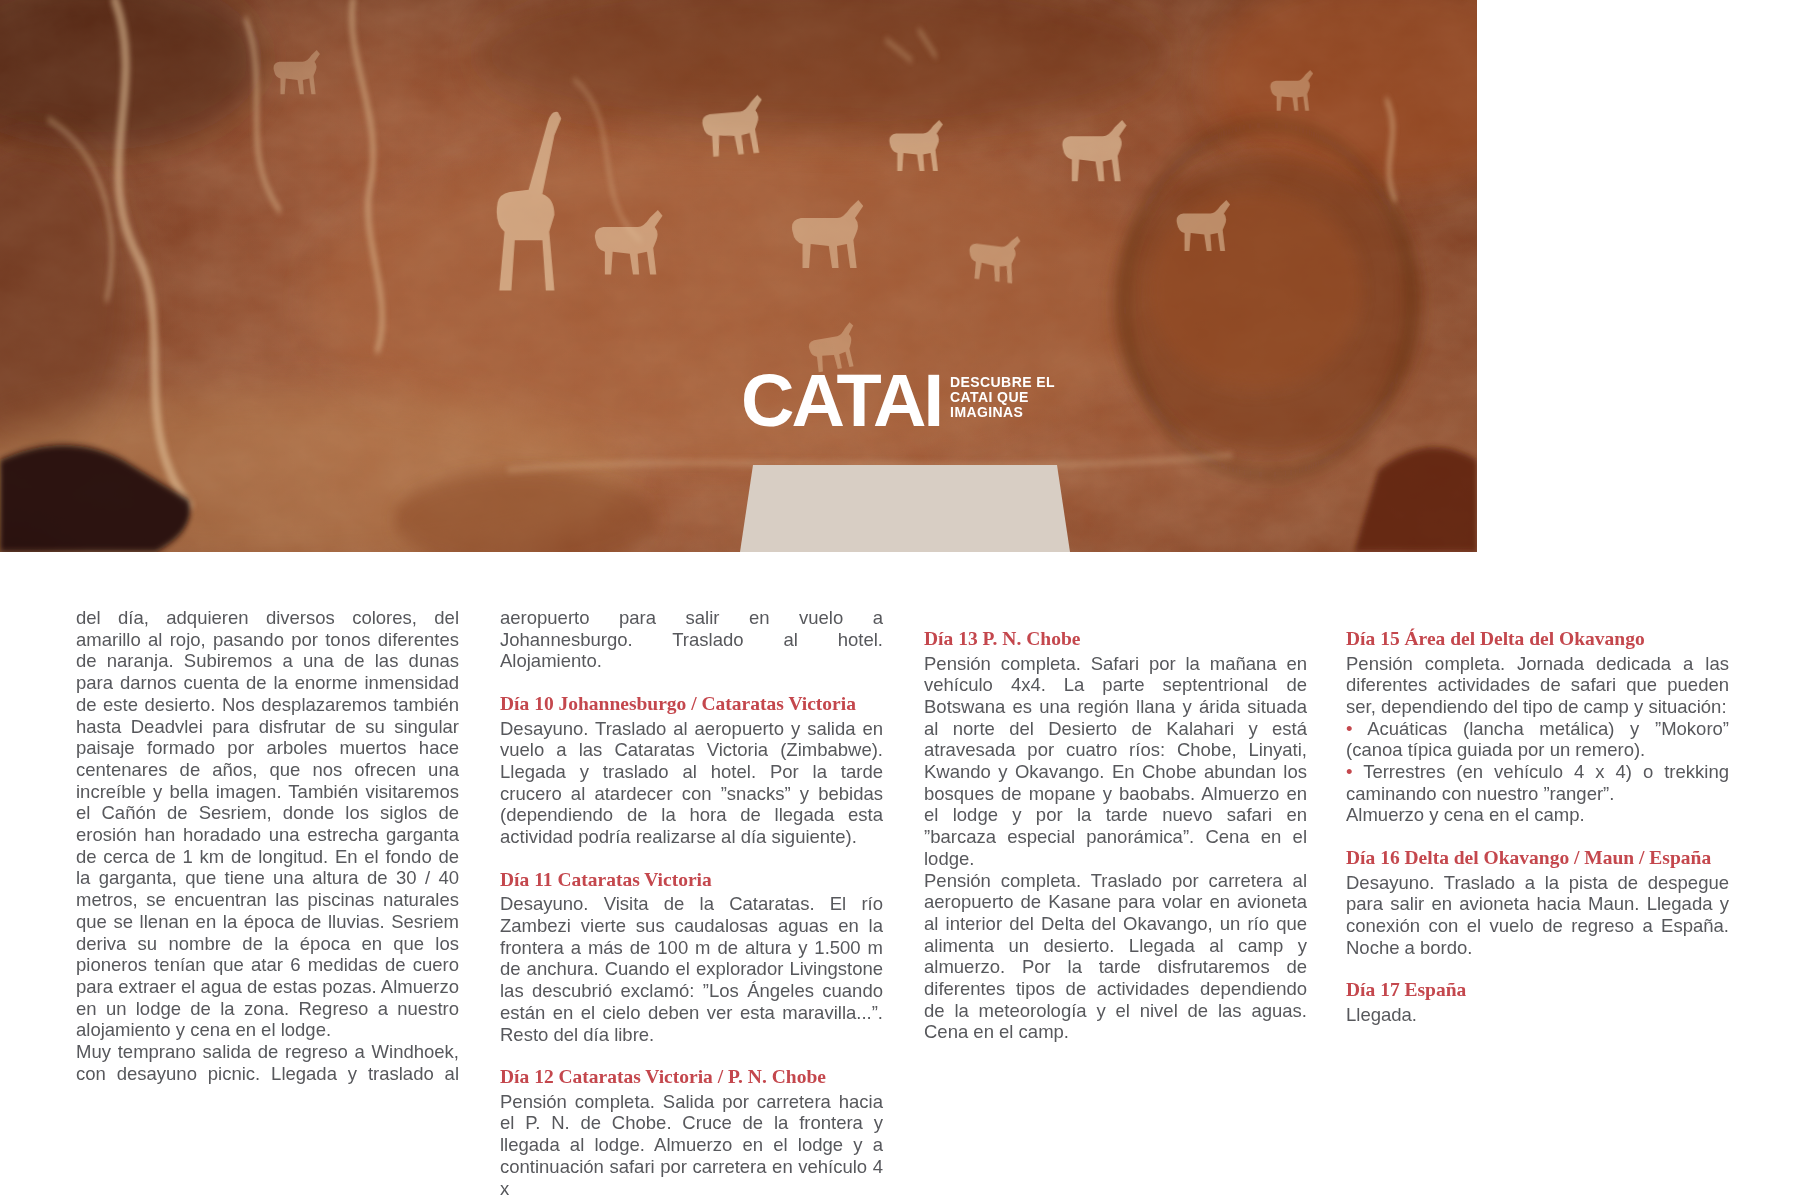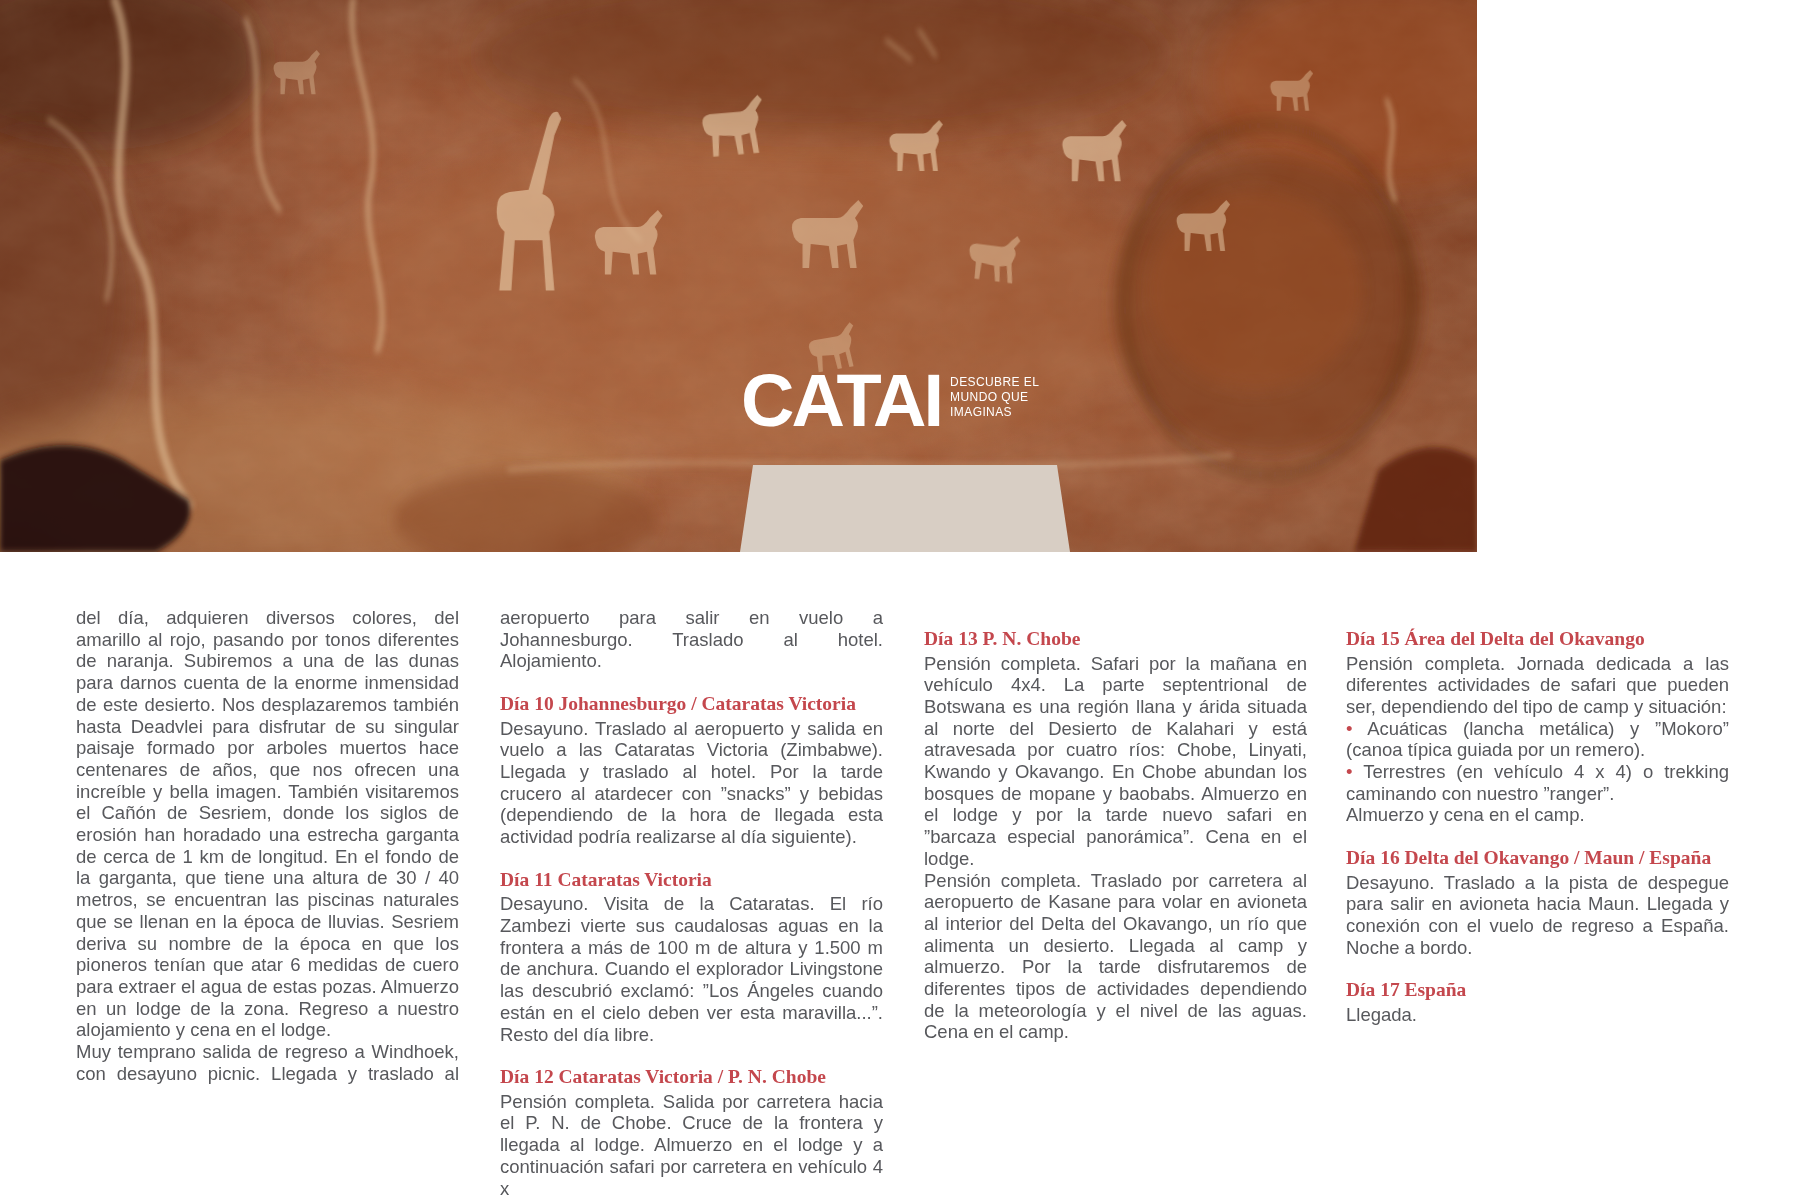"DESCUBRE EL" .tagline { font-size: 12px -> 14px; font-weight: normal -> bold }
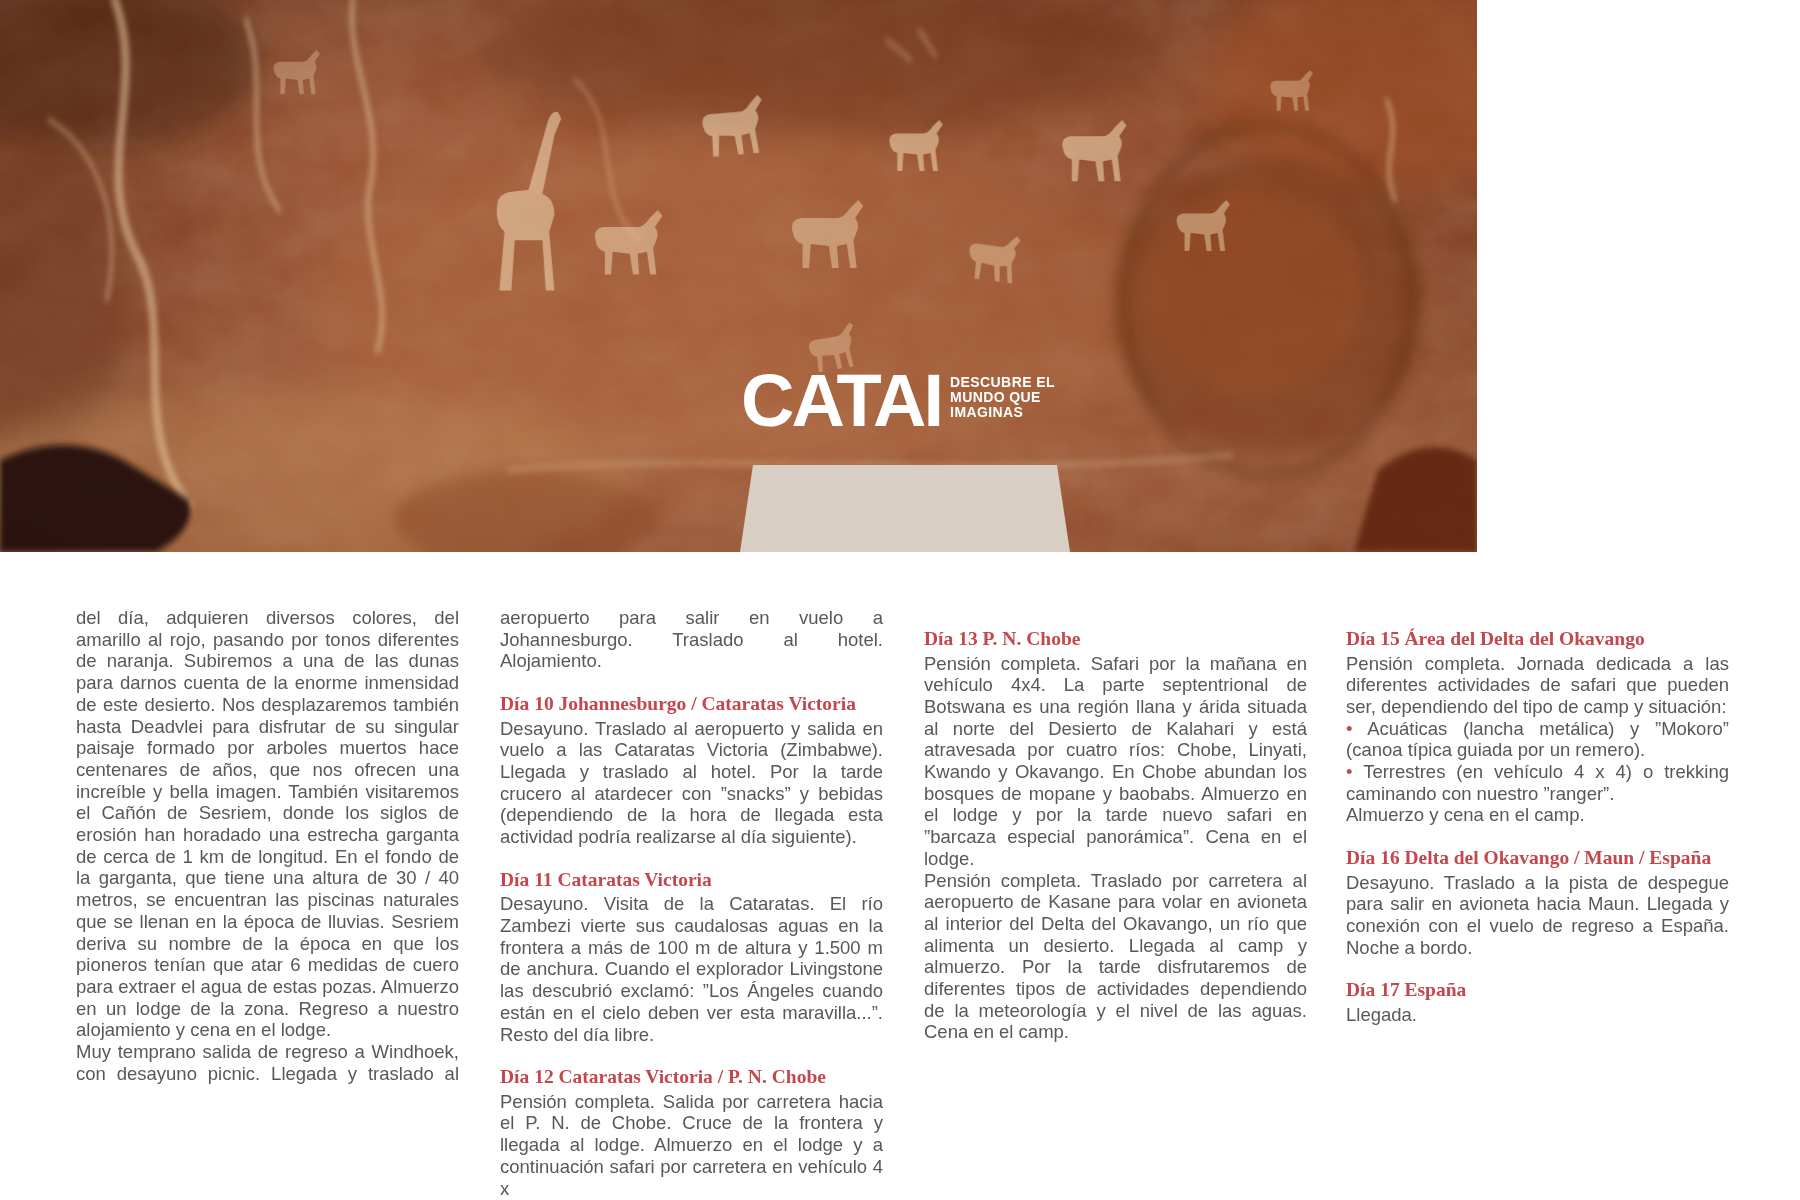"MUNDO QUE" span { text: MUNDO -> CATAI }
